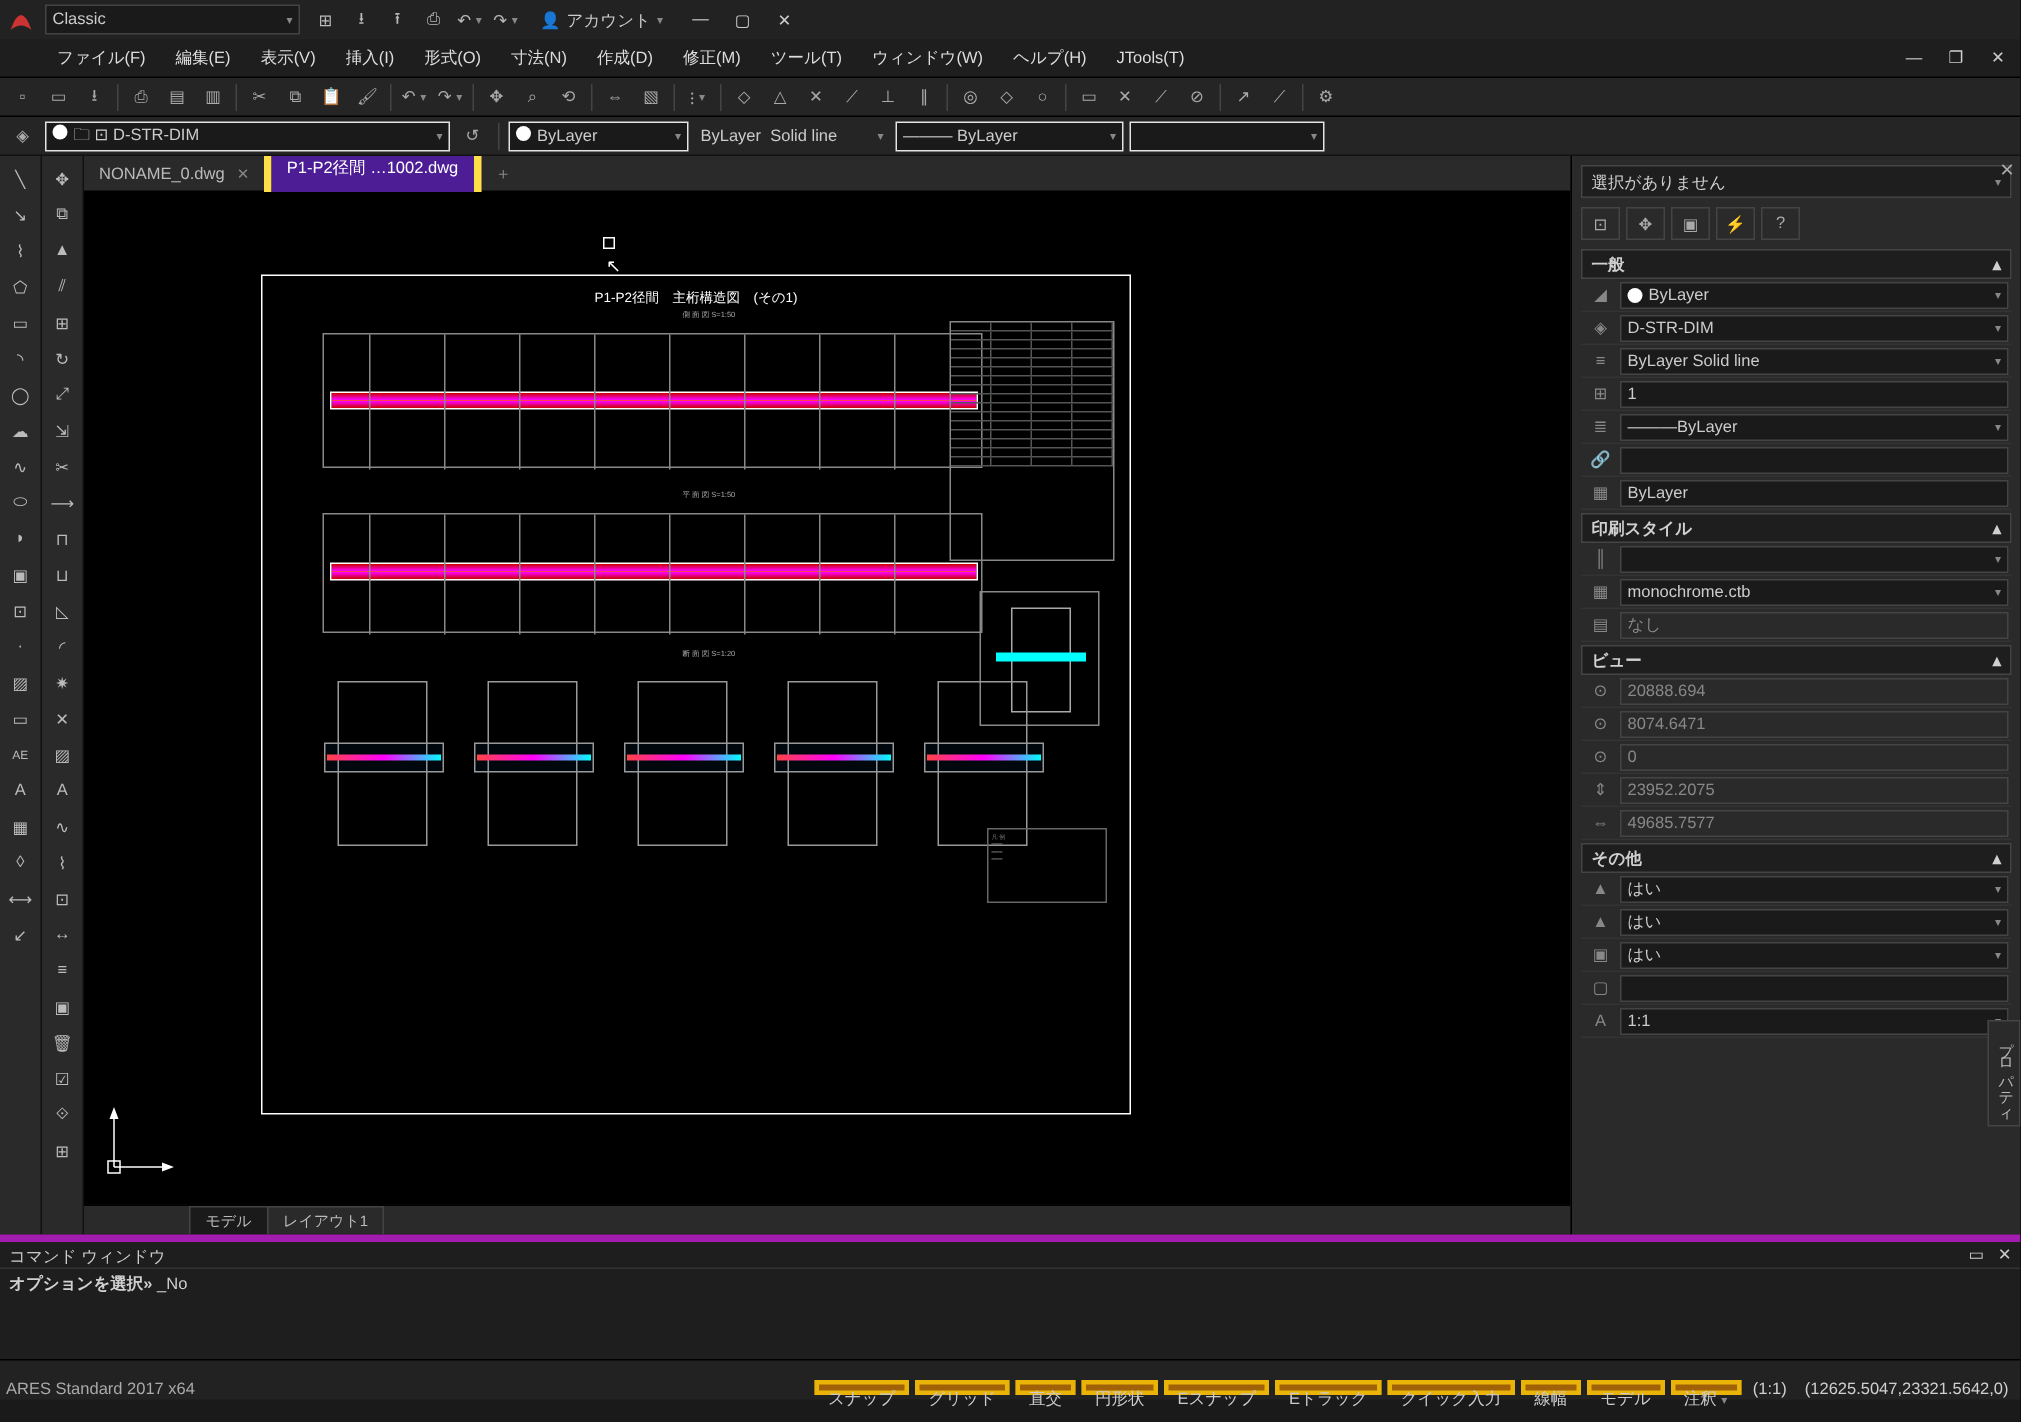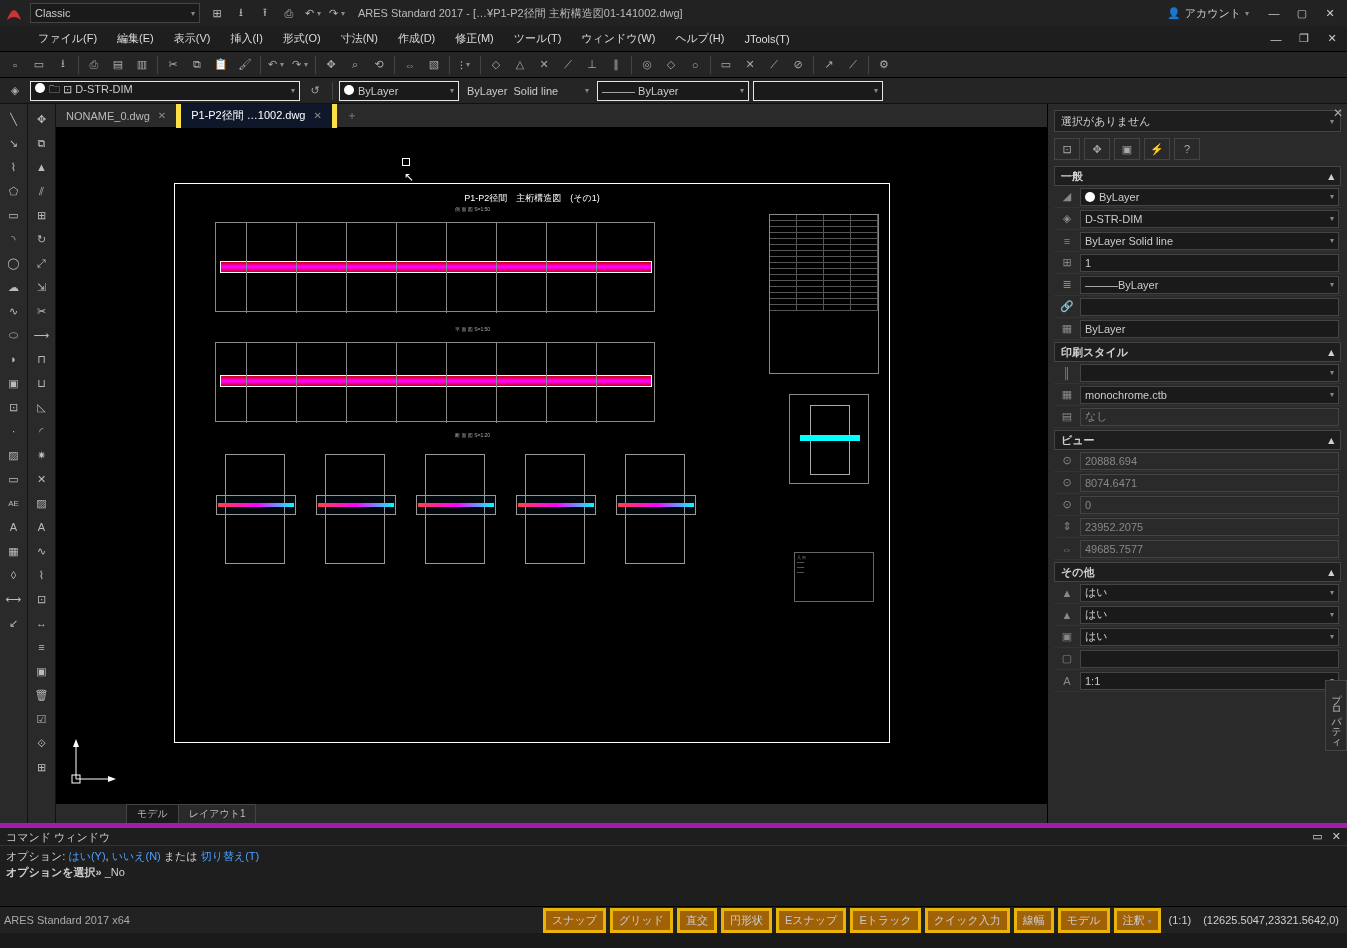"ARES Standard 2017 - […¥P1-P2径間" div.title-text { html: <div>ARES Standard 2017 - […¥P1-P2径間 主桁構造図01-141002.dwg]</div> -> none }
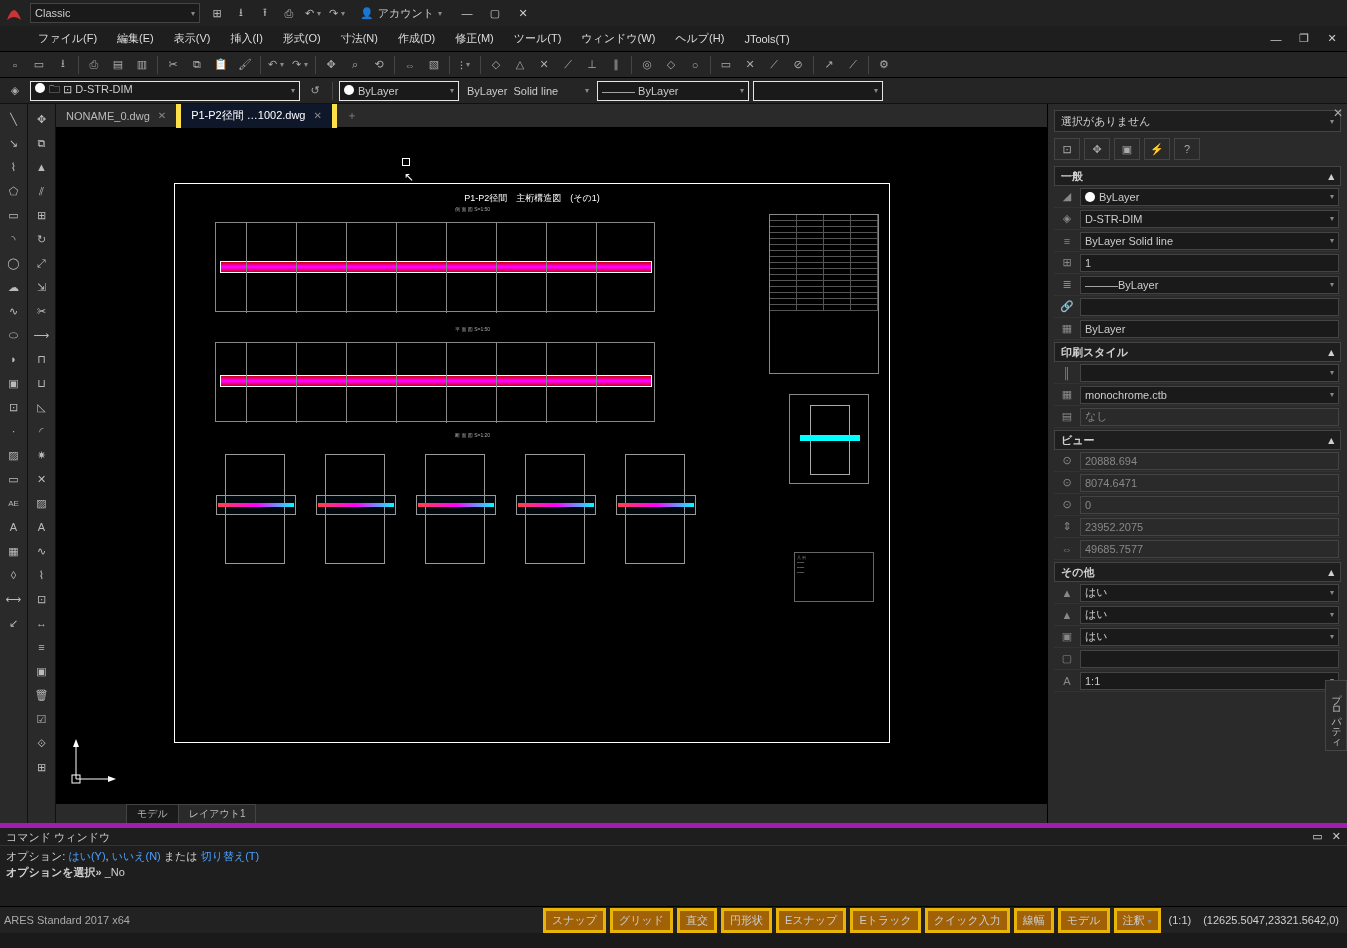"P1-P2径間 …1002.dwg" .doc-tab.active { background: #0f172a -> #4c1d95; flex-direction: none -> column }
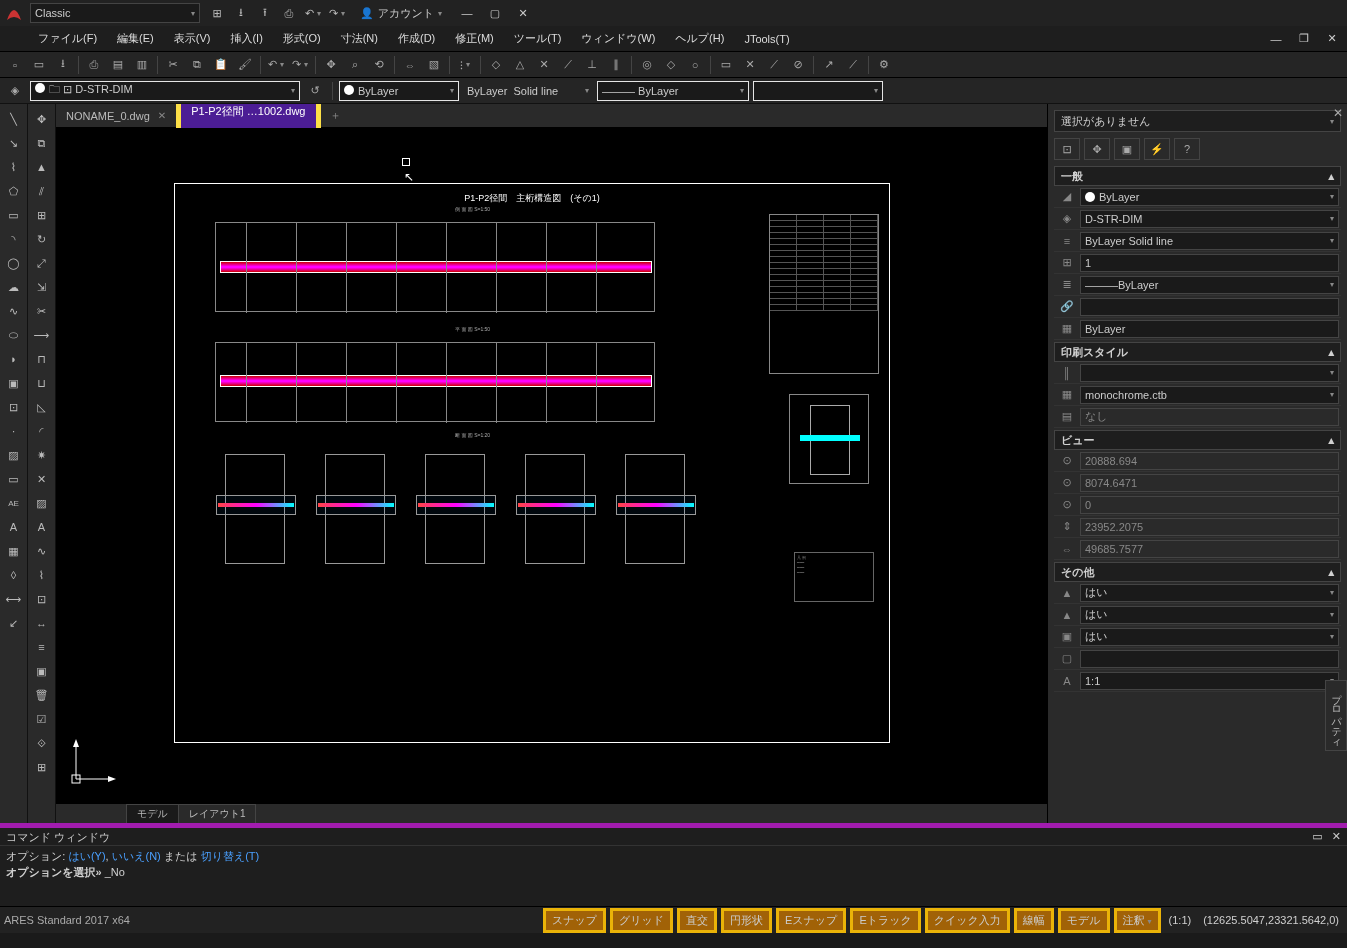"P1-P2径間 主桁構造図 (その1)" .drawing { width: 716px -> 580px }
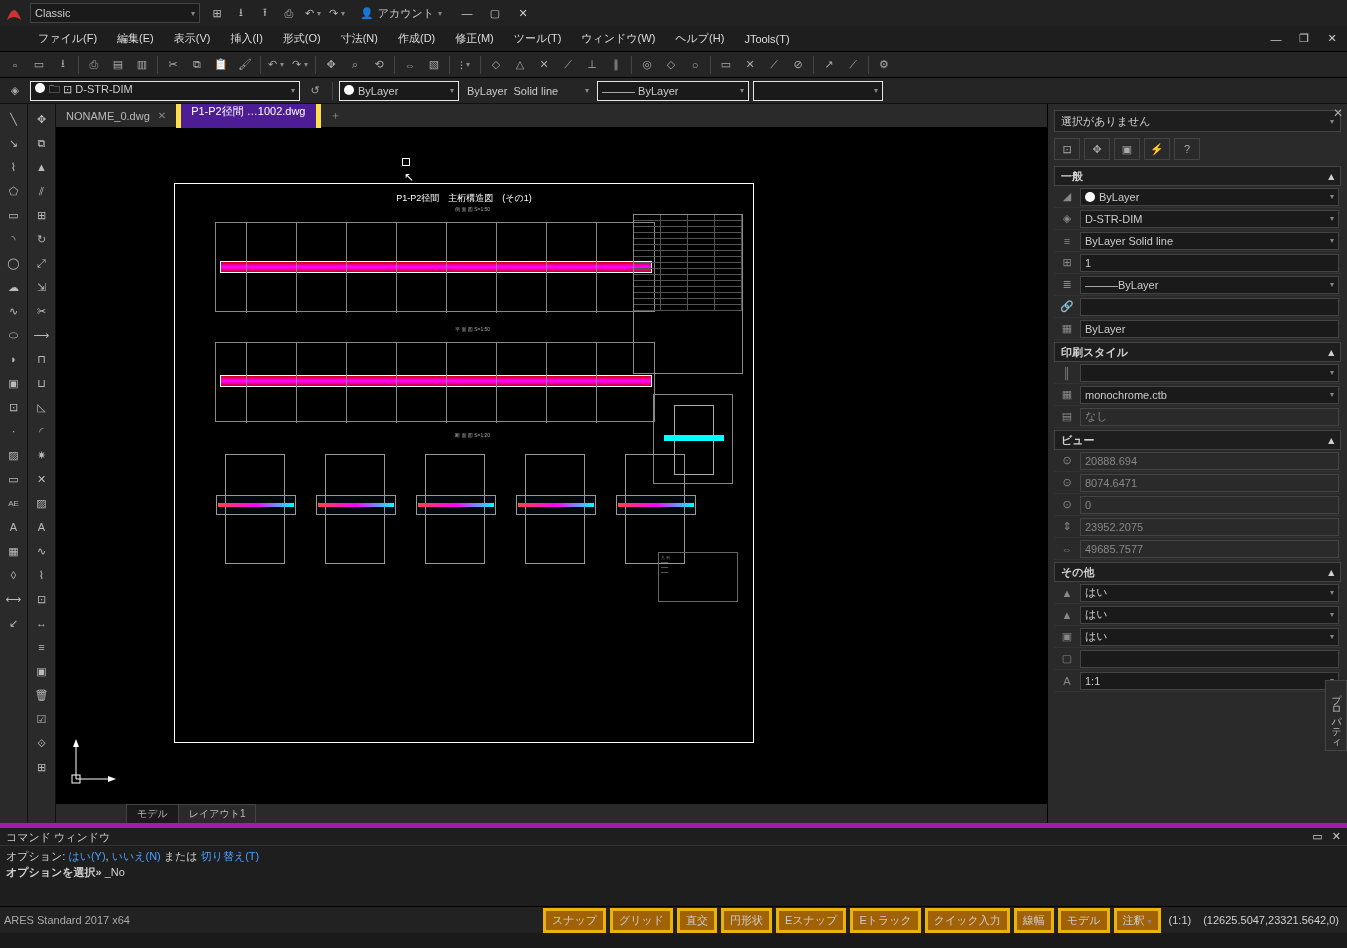"オプション: はい(Y), いいえ(N) または 切り替え(T)" div { html: <div><span>オプション:</span> <span>はい(Y)</span>, <span>いいえ(N)</span><span> または </span><span>切り替え(T)</span></div> -> none }
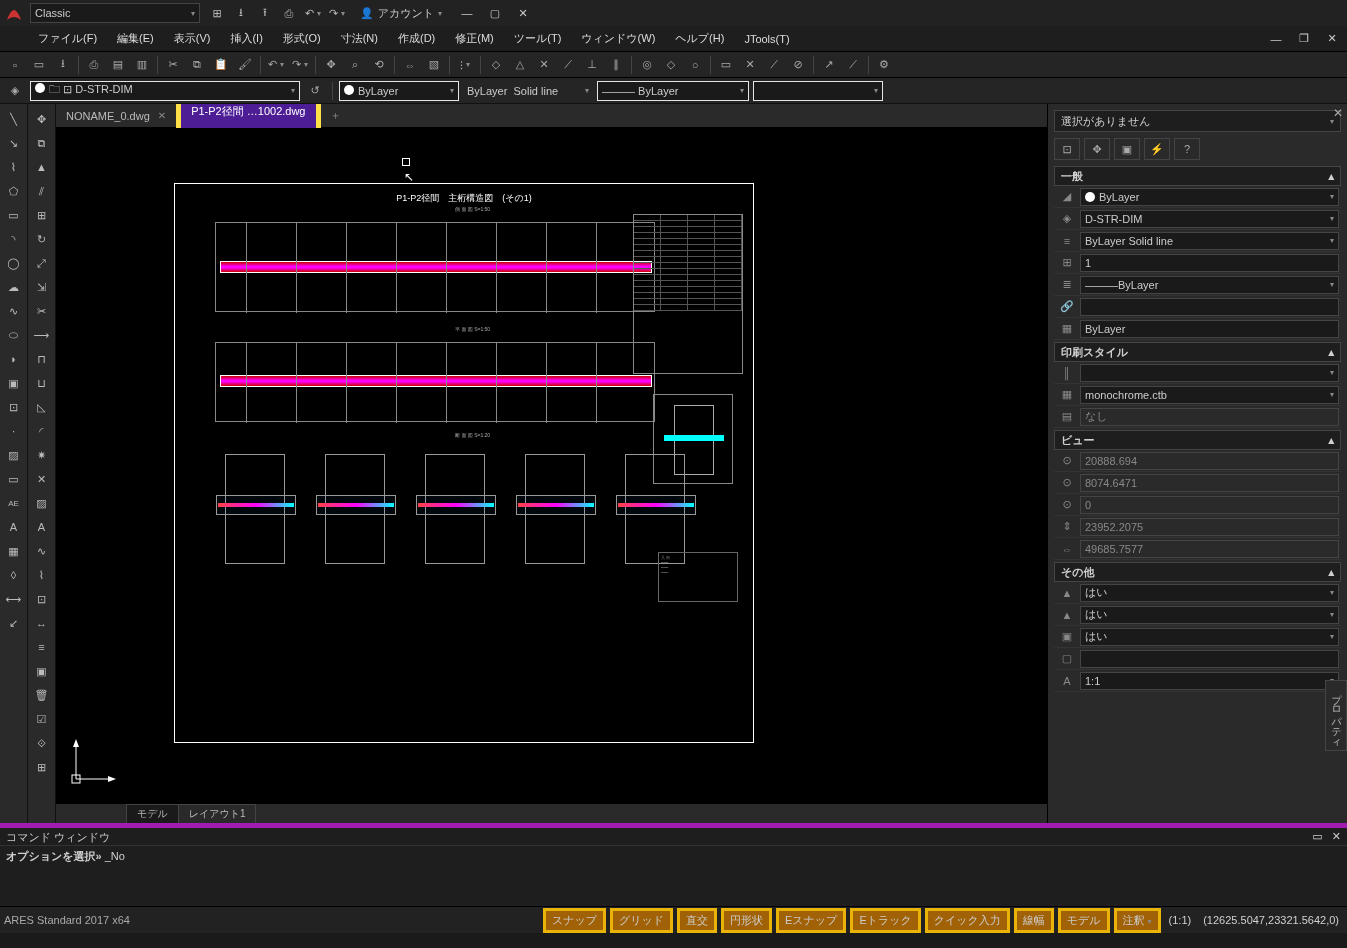"ARES Standard 2017 x64" .statusbar { align-items: center -> none }
